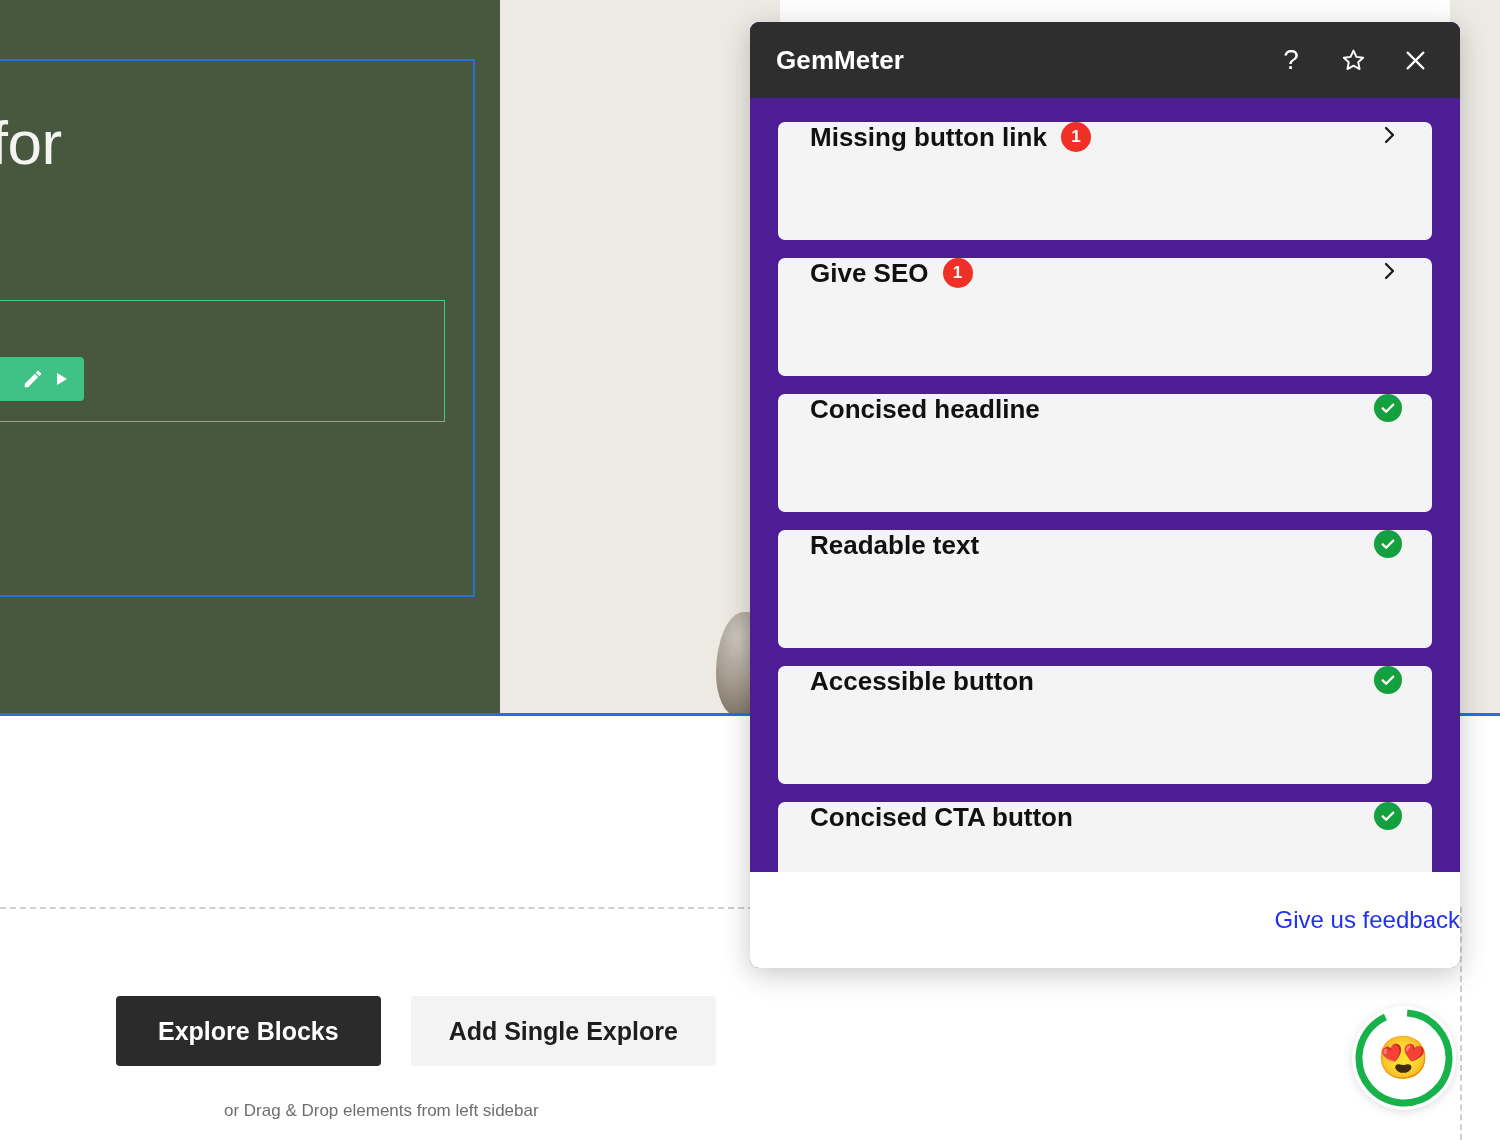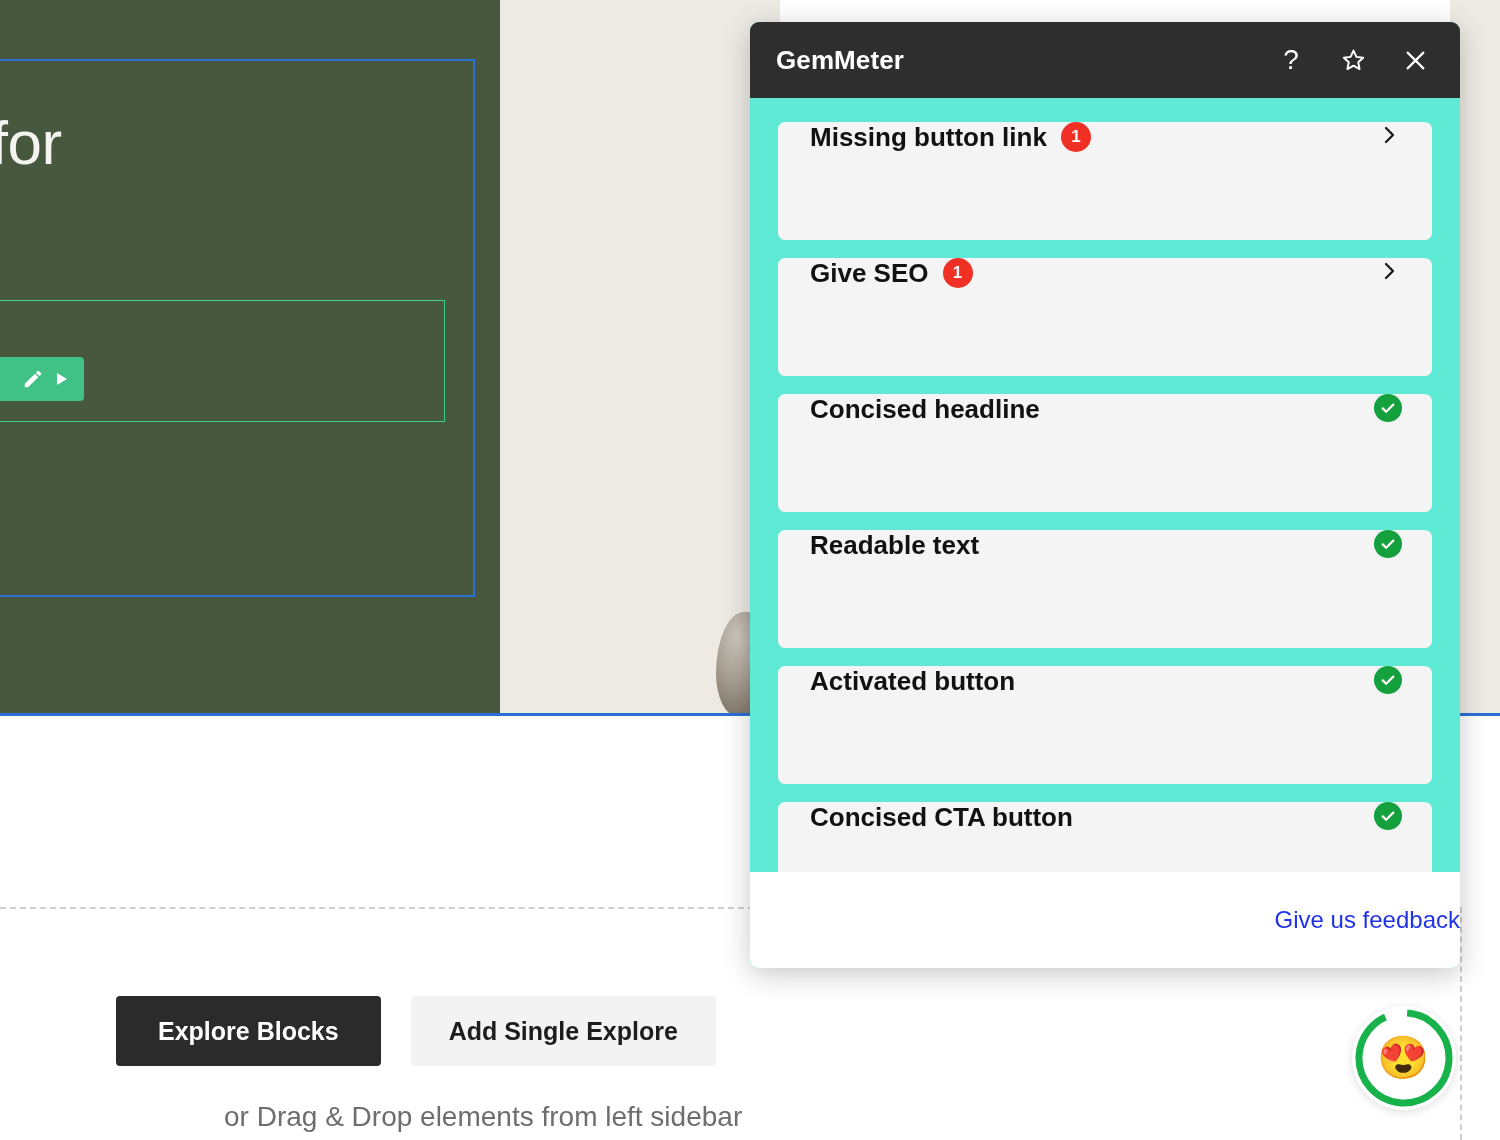"GemMeter" .panel { background: #5eead4 -> #4c1d95 }
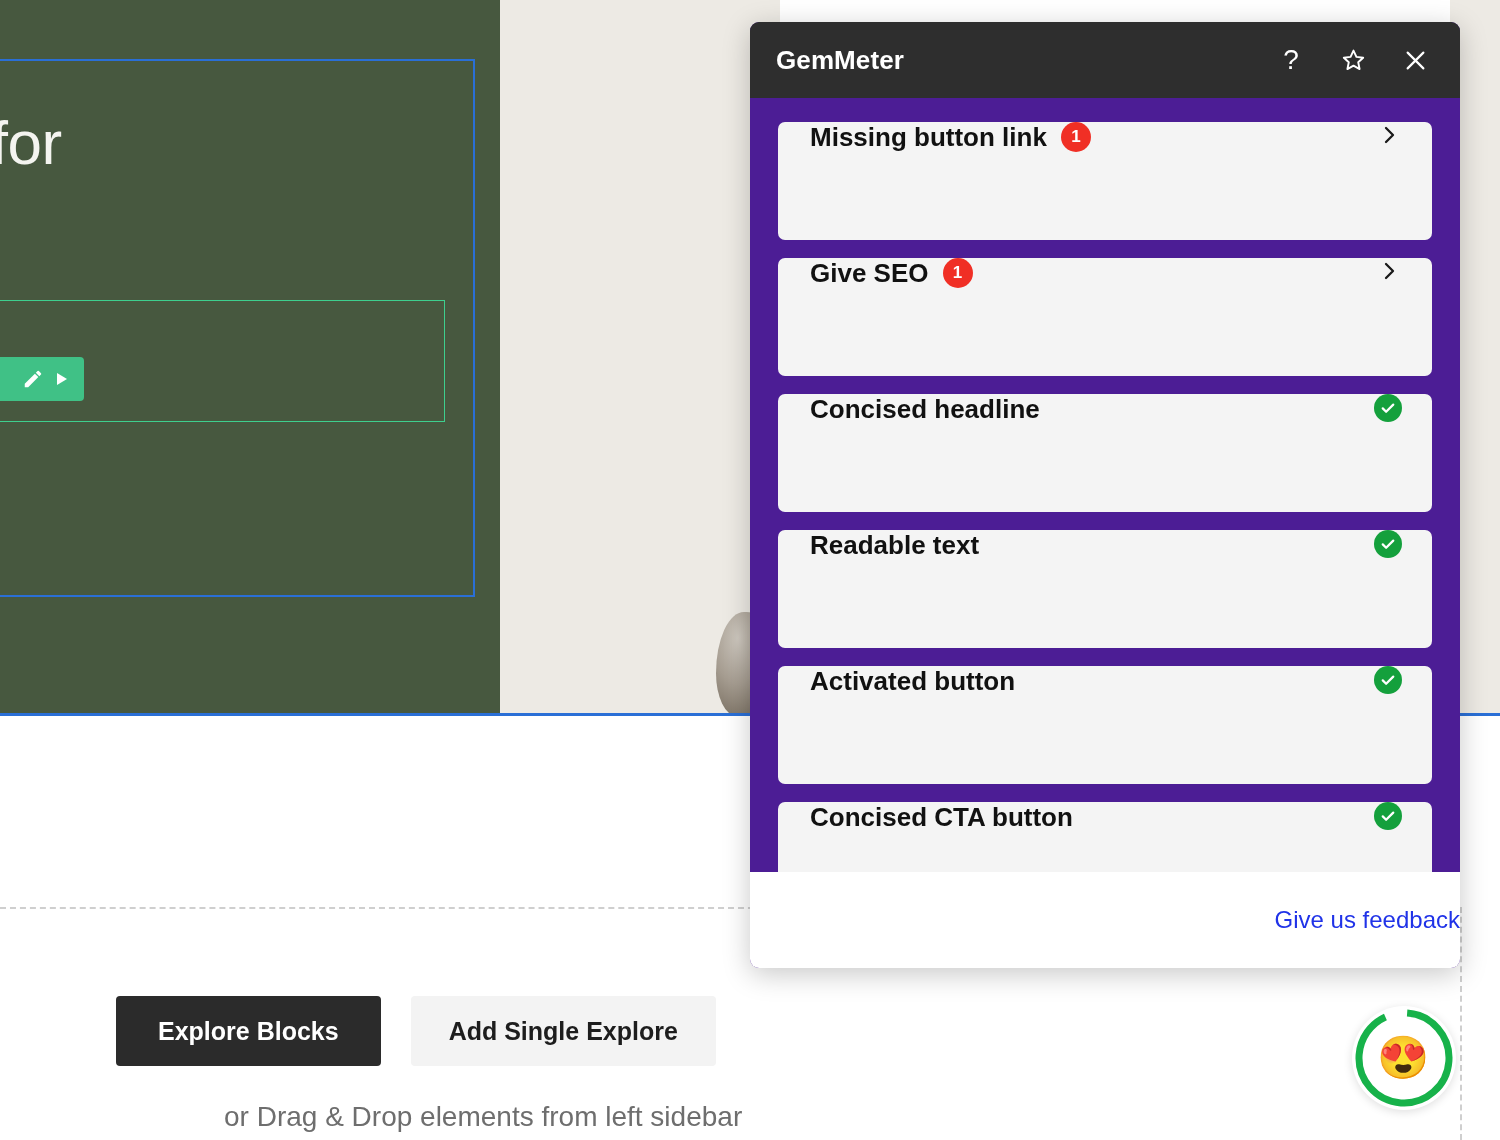"Activated button" span.check-label { text: Activated -> Accessible }
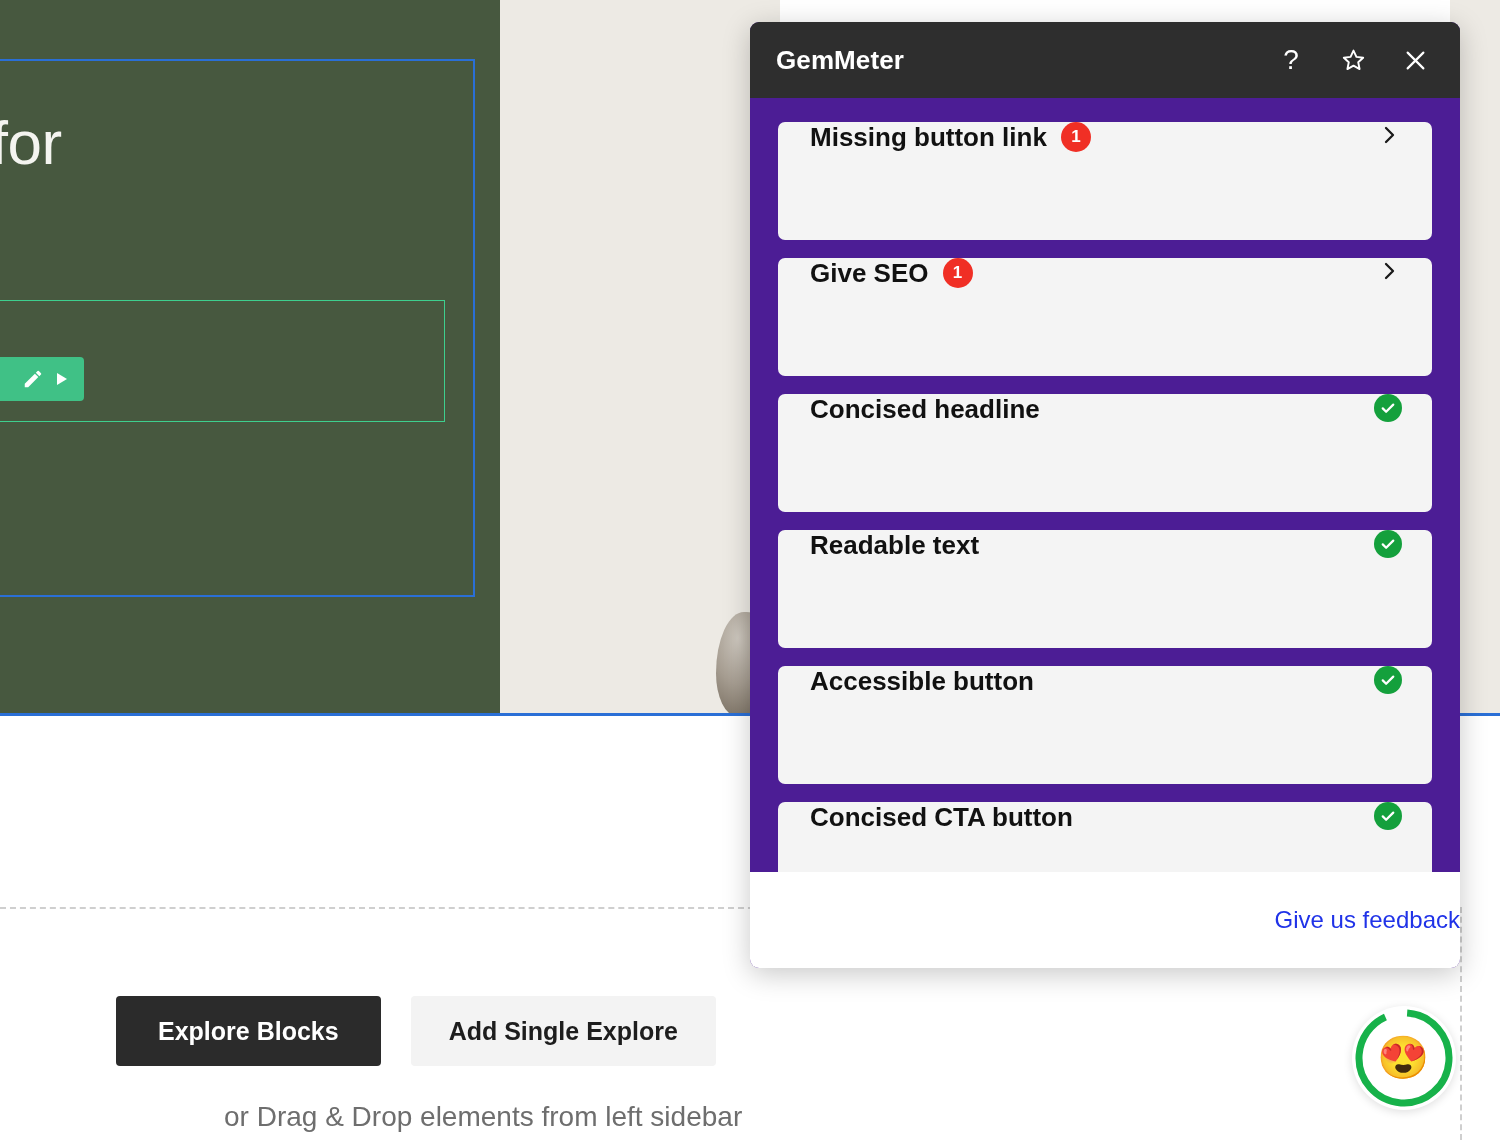"or Drag & Drop elements" .hint { font-size: 28px -> 17px }
